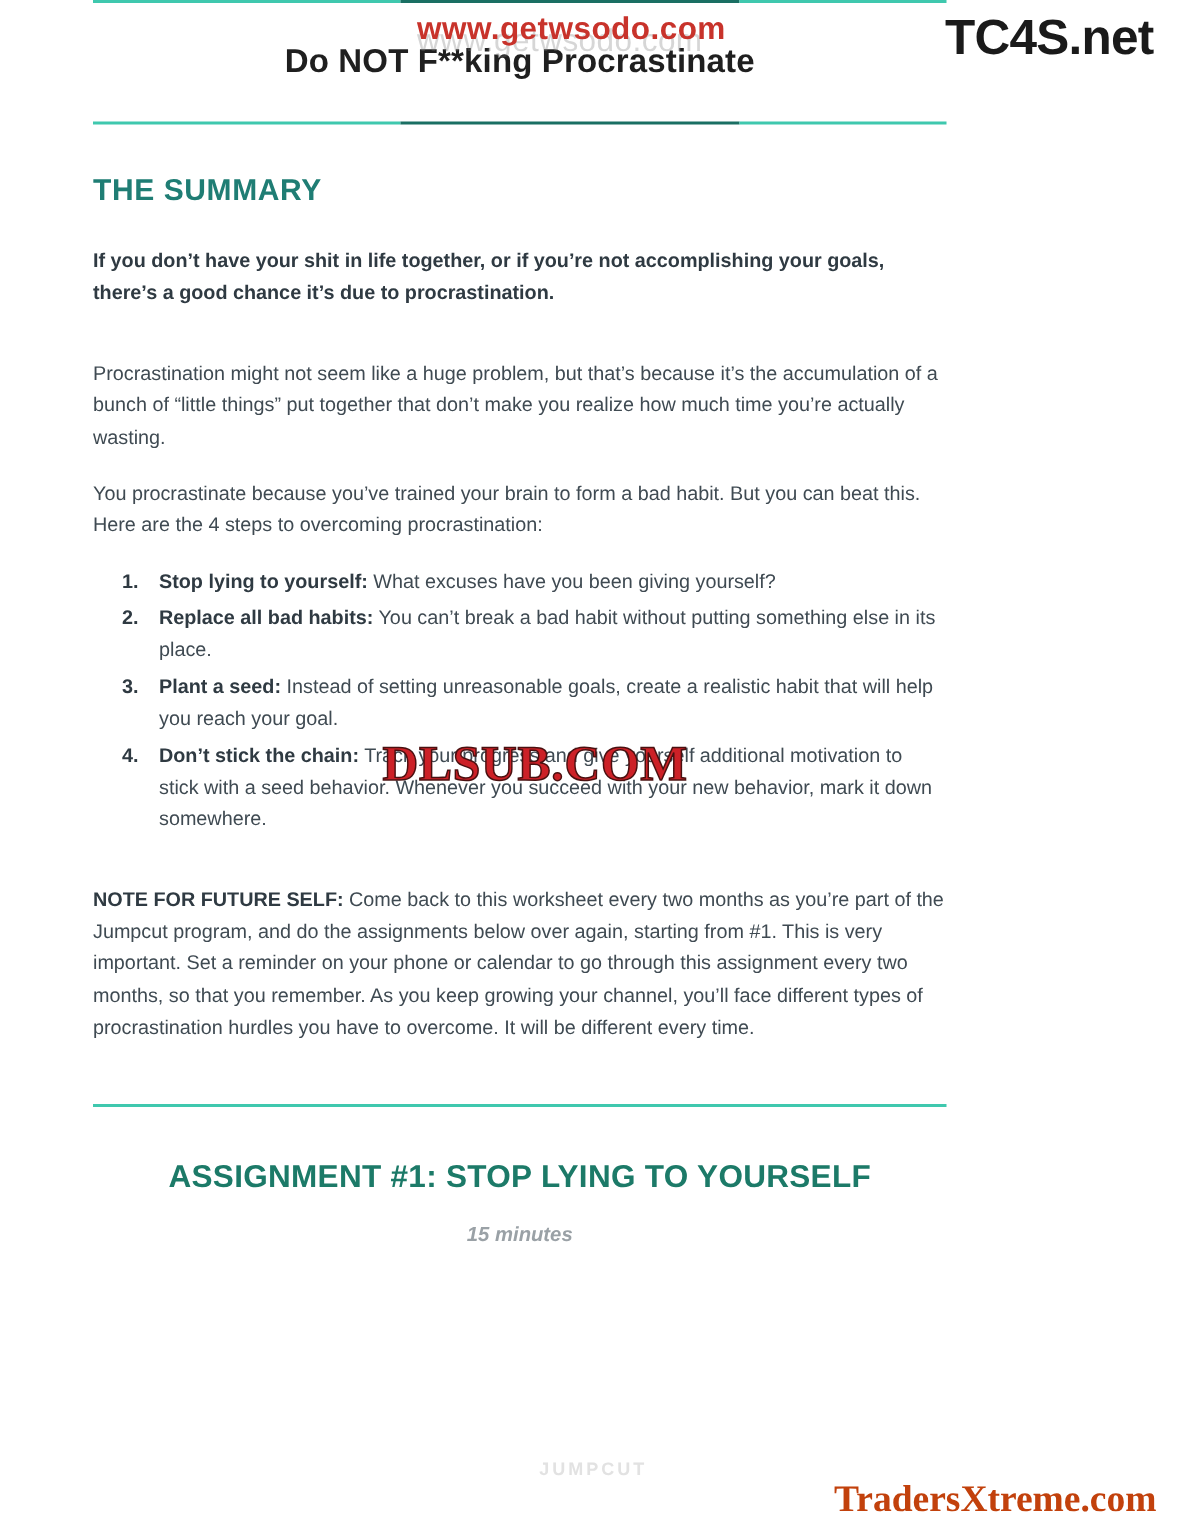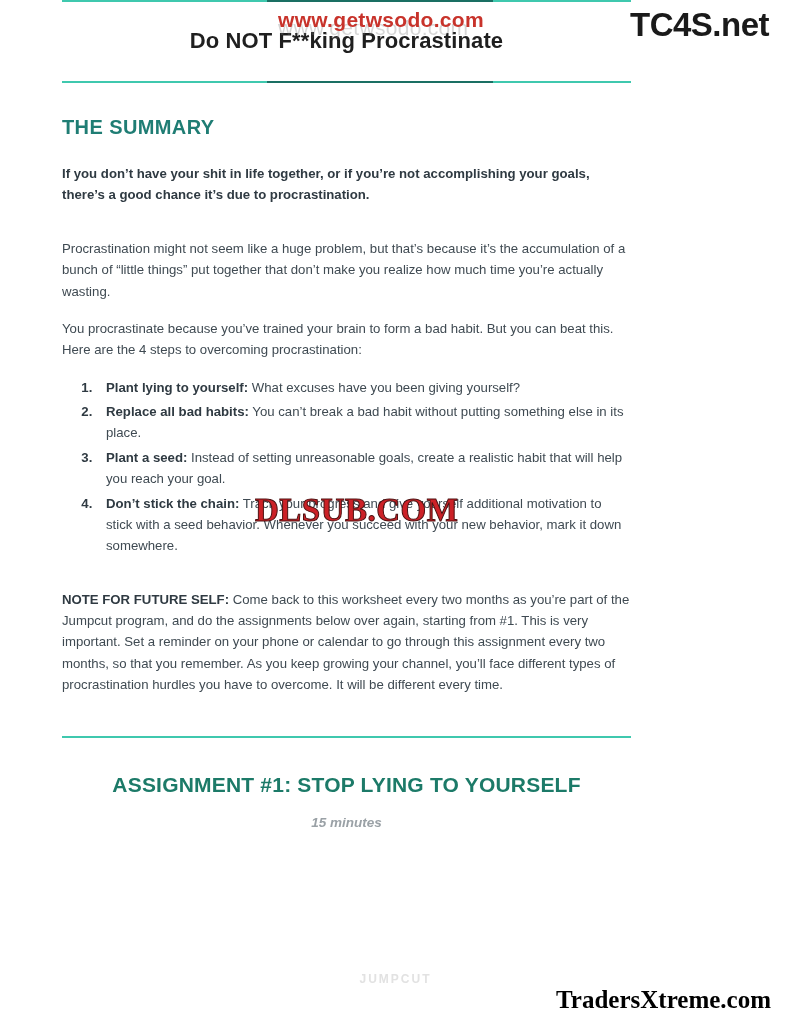"Plant lying to yourself:" span.step-label { text: Plant -> Stop }
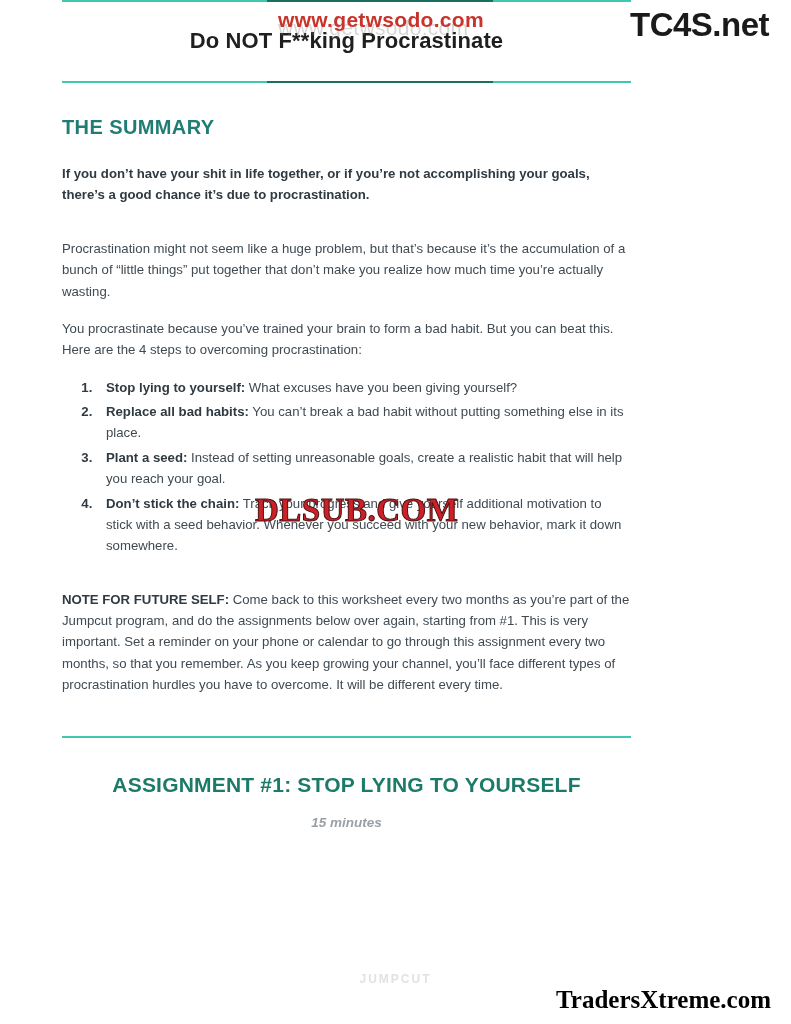"TradersXtreme.com" .wm-bottom { color: #000000 -> #c2410c }
